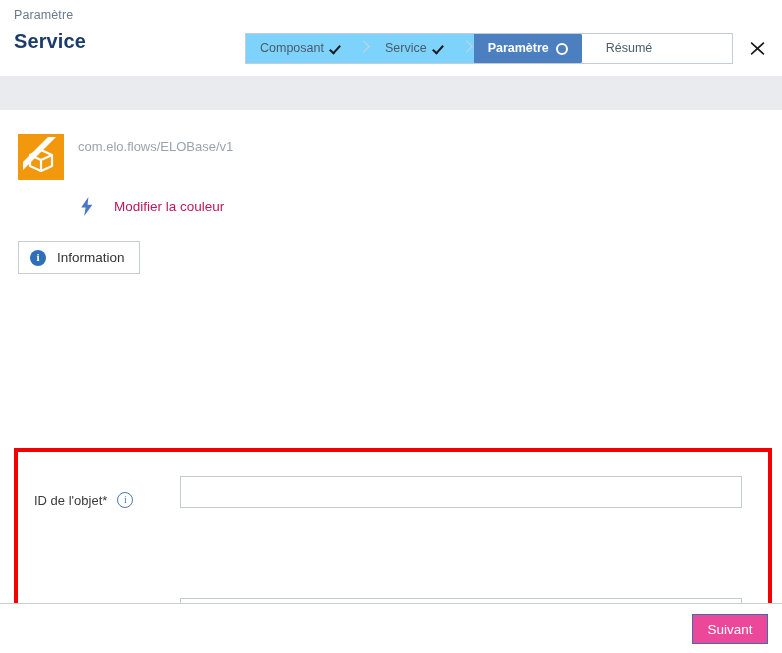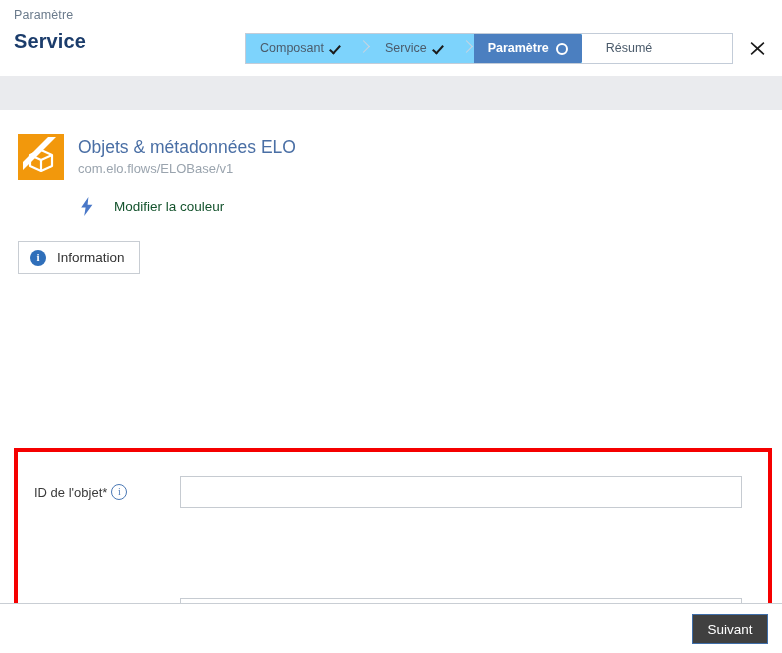"Objets & métadonnées ELO" div.service-name { html: <div>Objets &amp; métadonnées ELO</div> -> none }
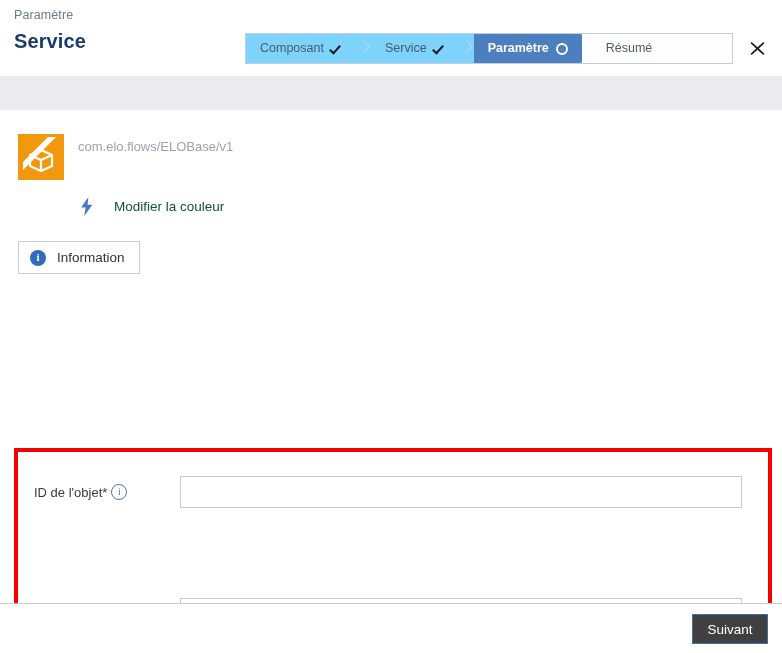"Modifier la couleur" .action-label { color: #14532d -> #be185d }
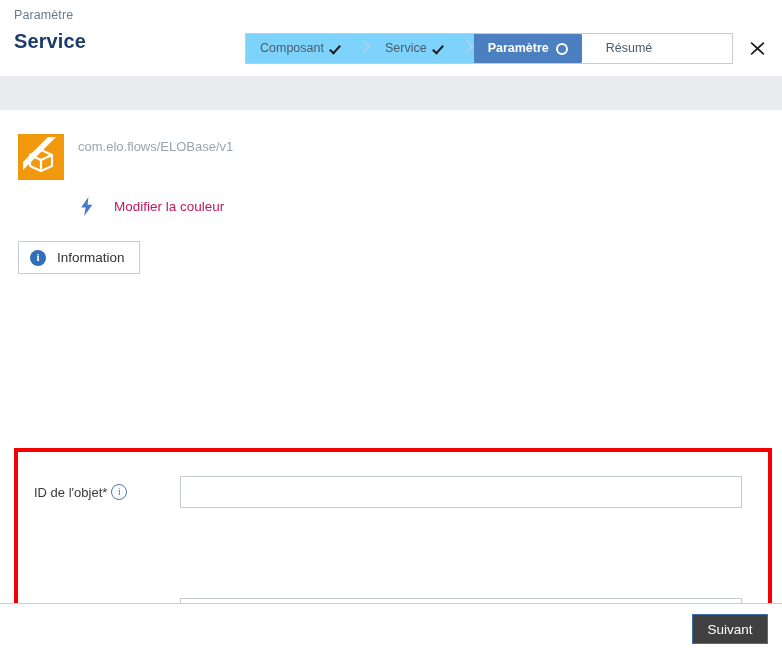"ID de l'objet*" .field-label { align-items: center -> flex-end; gap: 4px -> 10px }
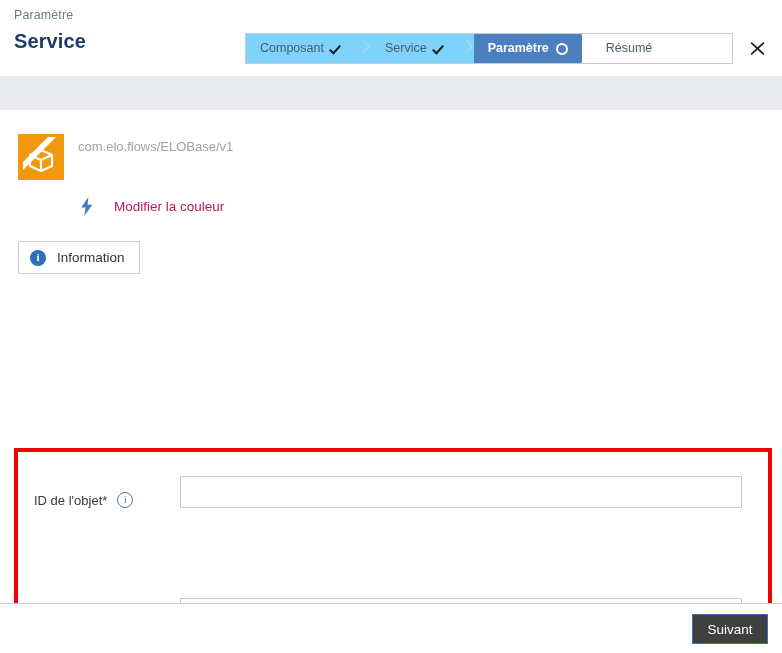"Suivant" .next-btn { background: #404040 -> #ec4899 }
